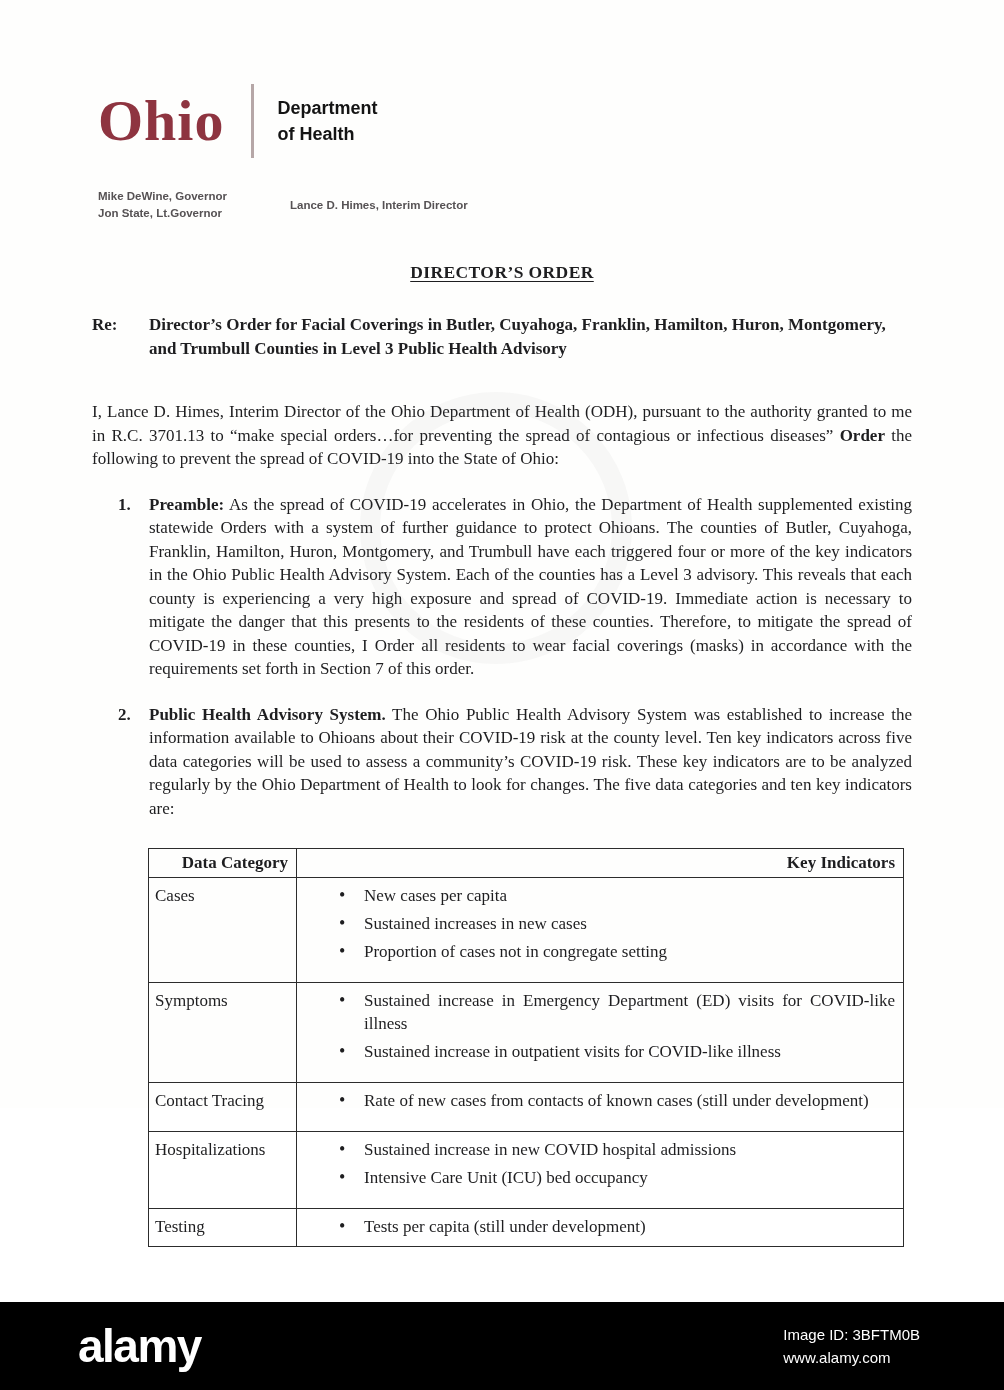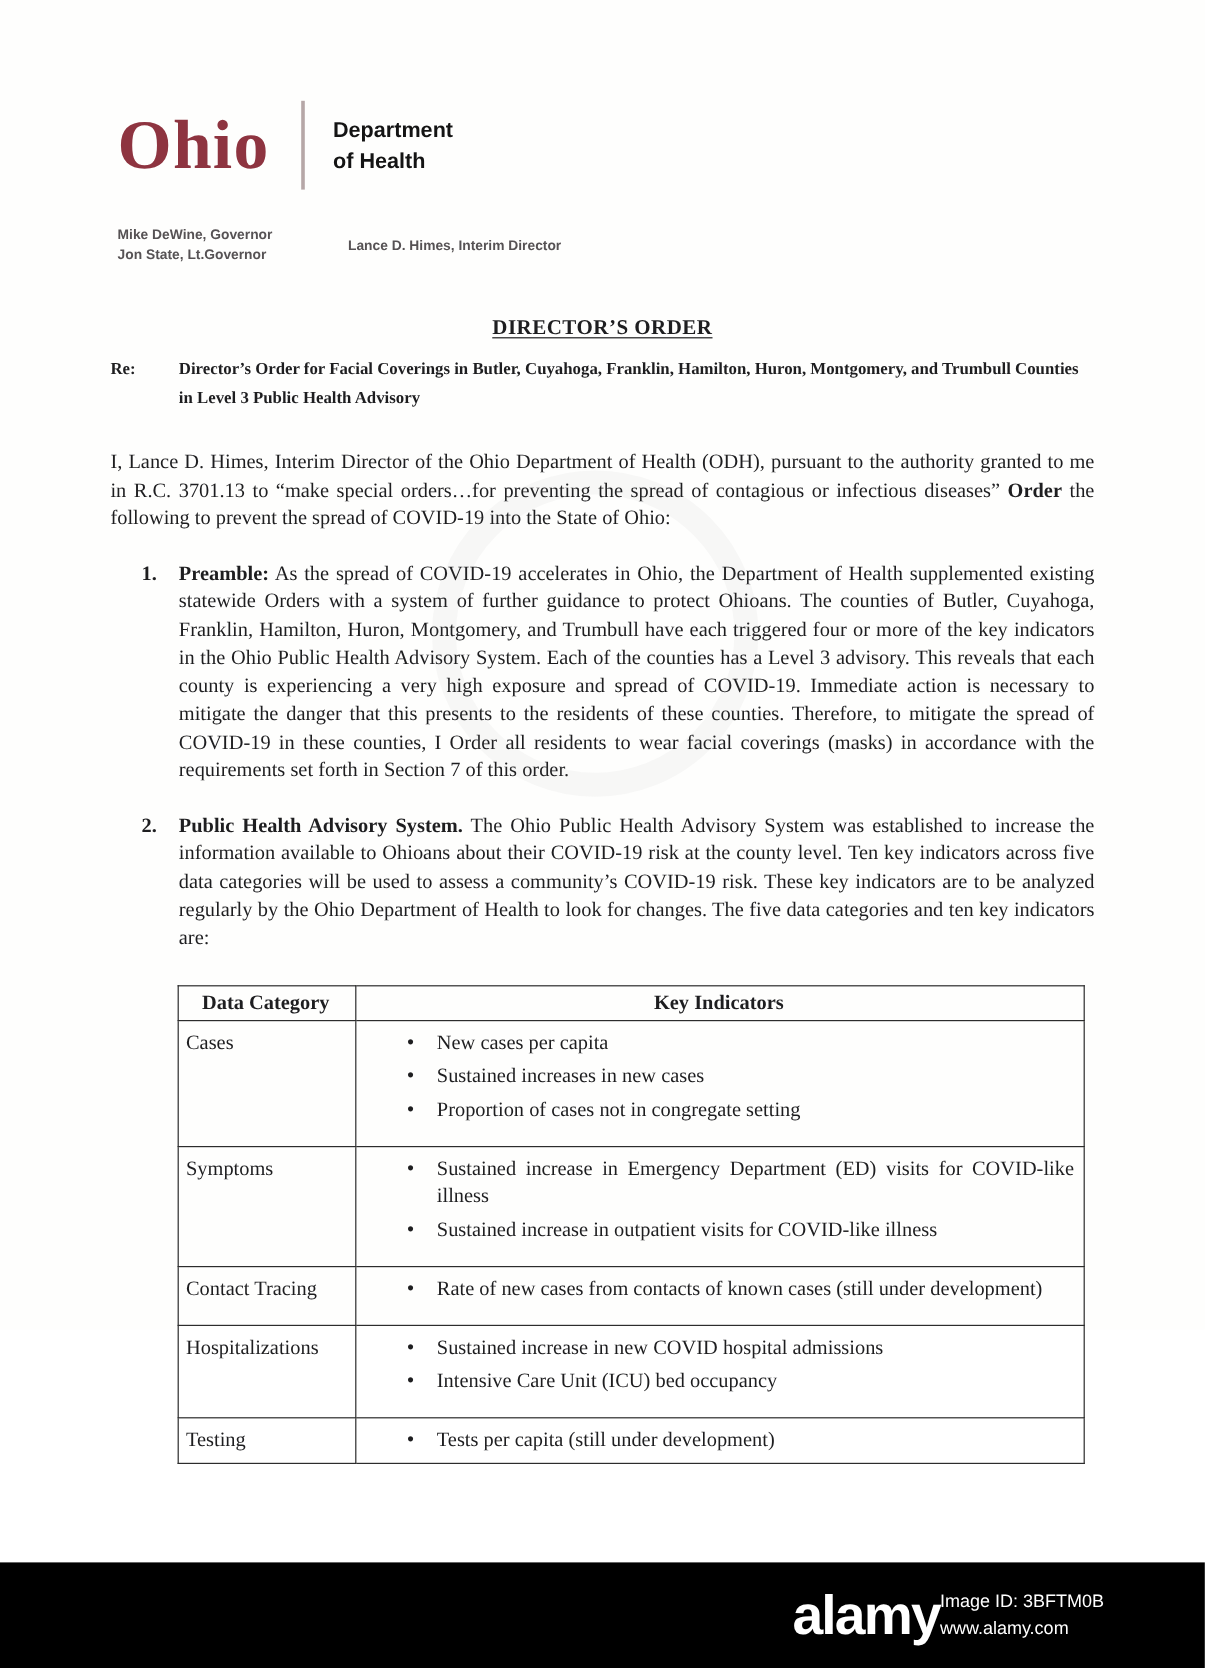"Re:" .re-block { font-size: 14px -> 17px; margin-top: 14px -> 30px }
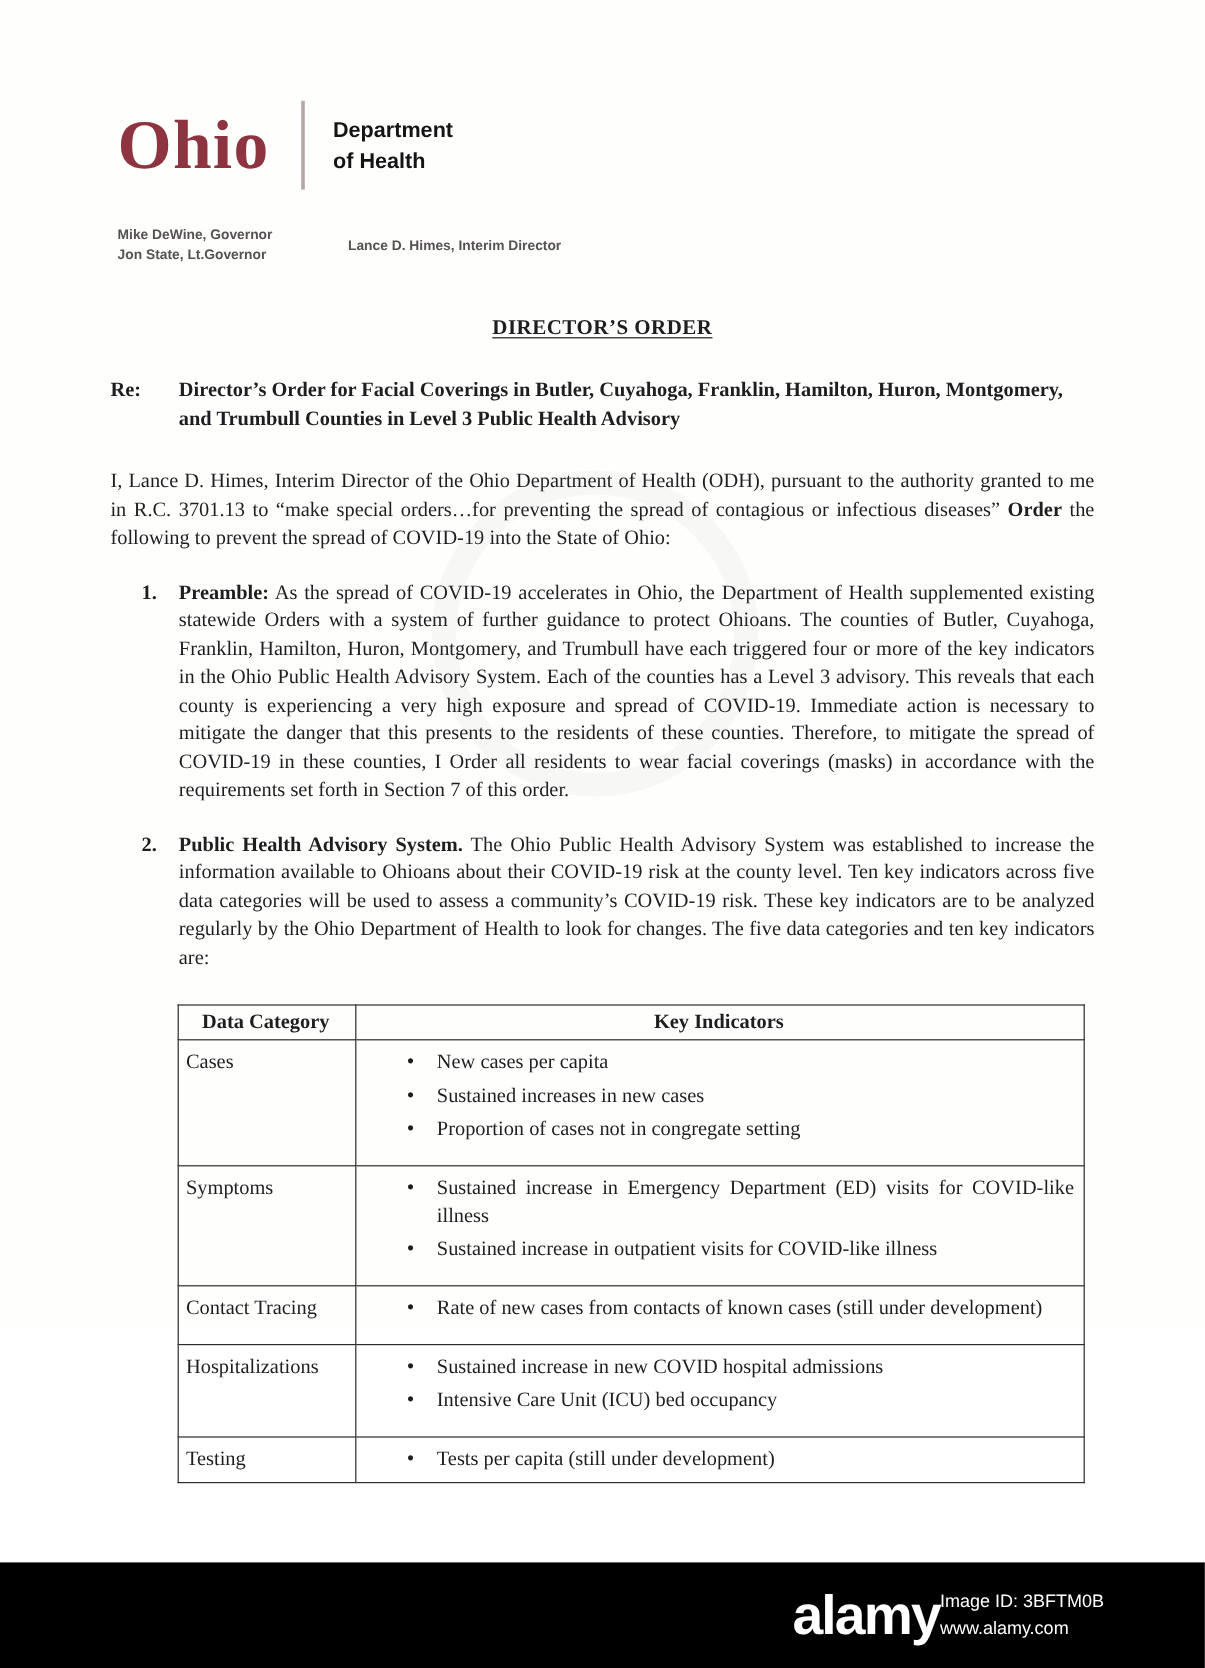"I, Lance D. Himes, Interim" .intro { margin-top: 28px -> 39px }
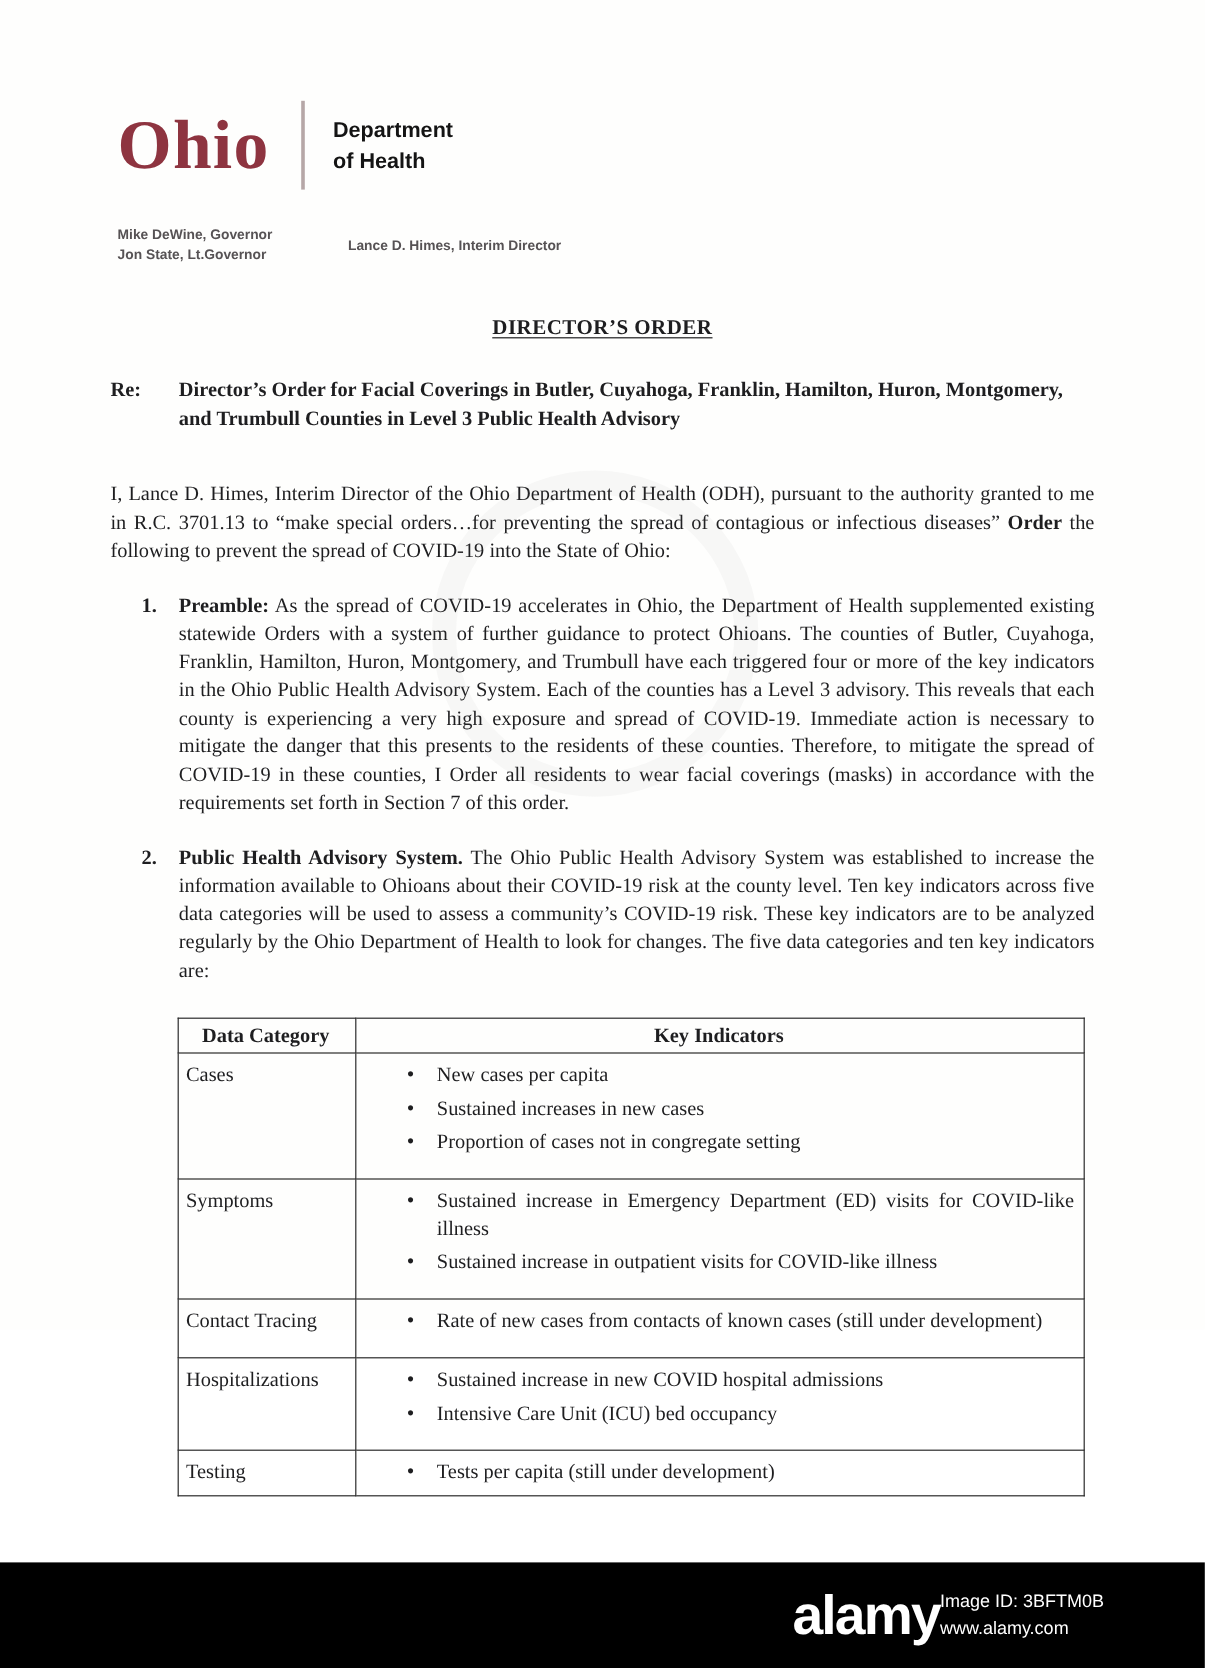"Data Category" .indicator-table th { text-align: center -> right }
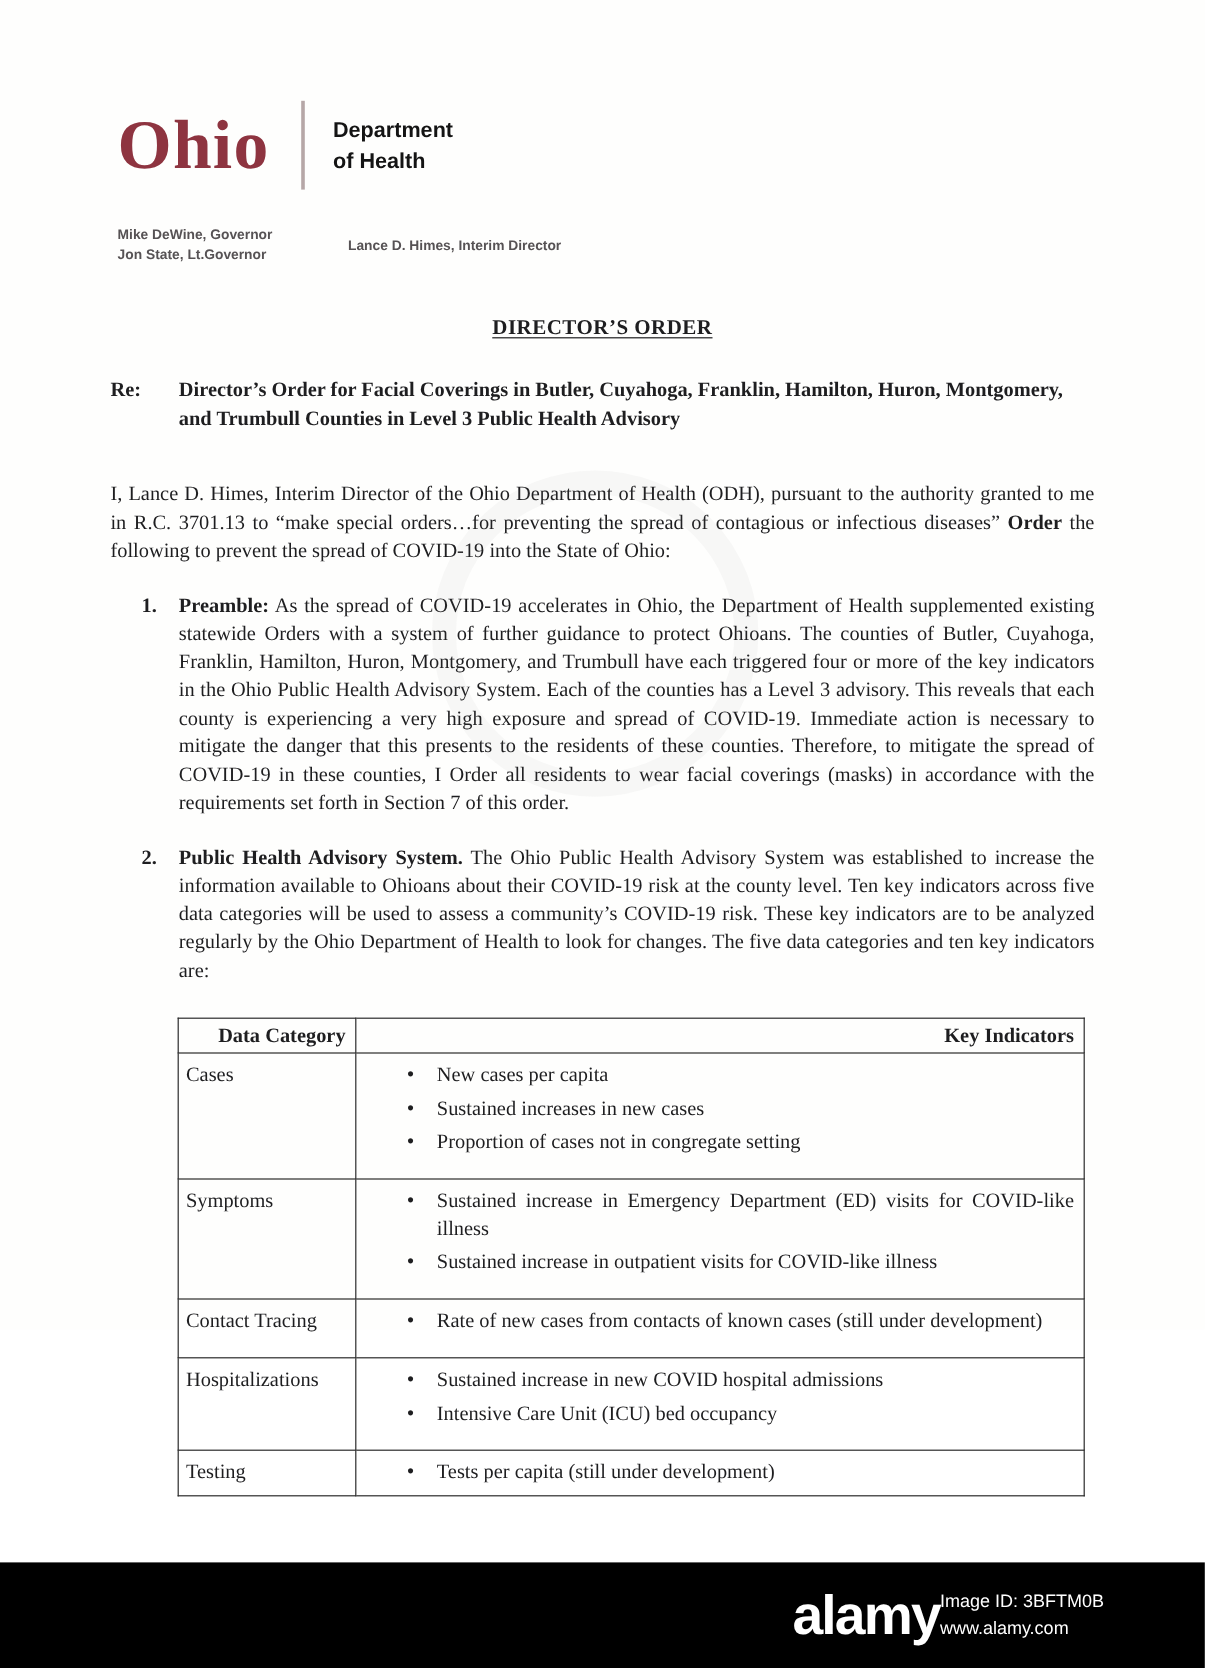"alamy" .alamy-bar { justify-content: flex-end -> space-between }
